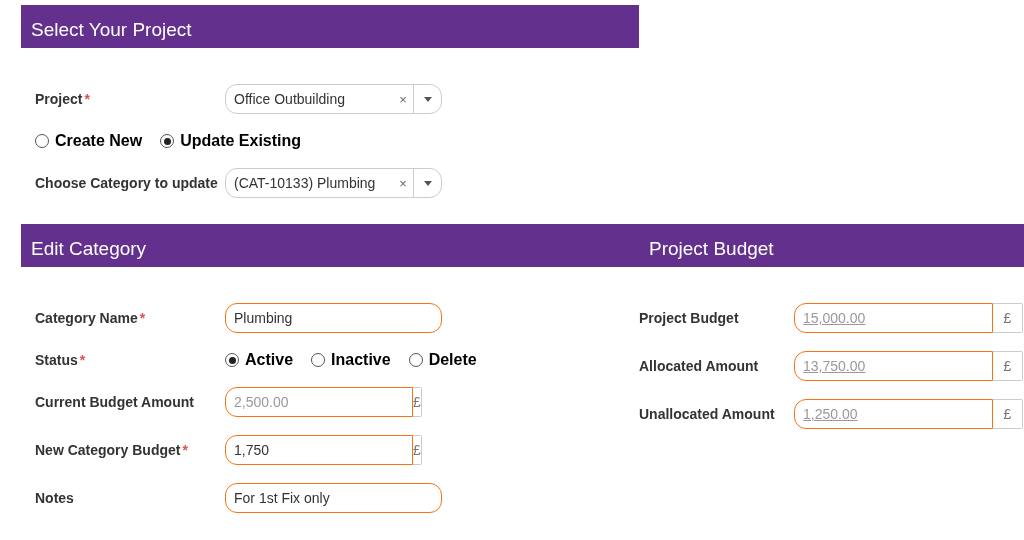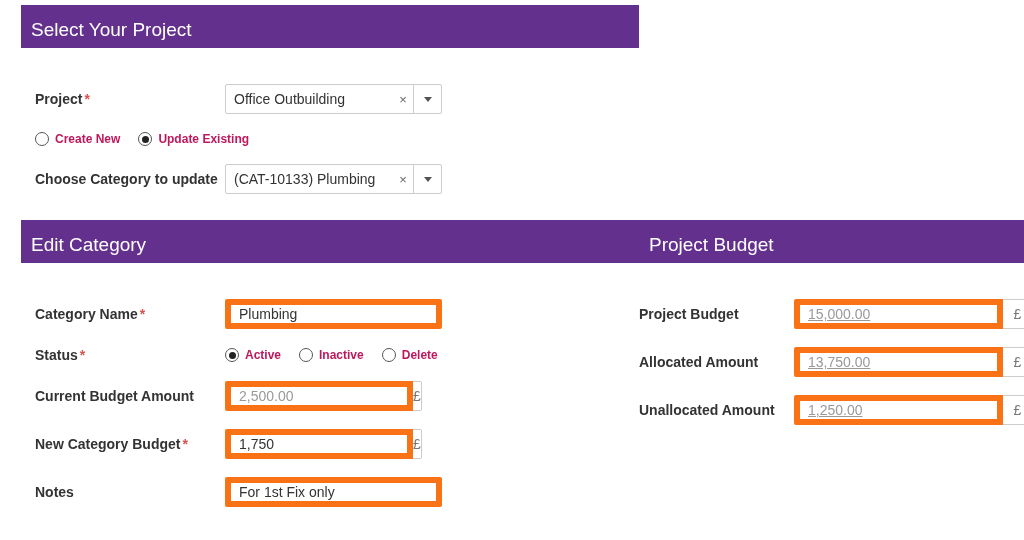"Office Outbuilding" .combo { border-radius: 2px -> 12px }
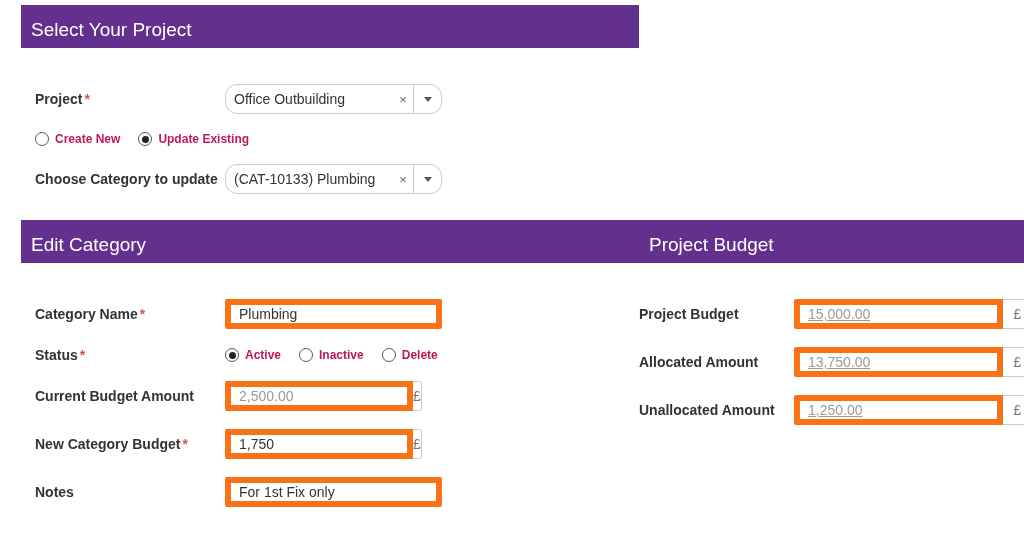"Create New" .radio-label { color: #be185d -> #000000; font-size: 12px -> 16px }
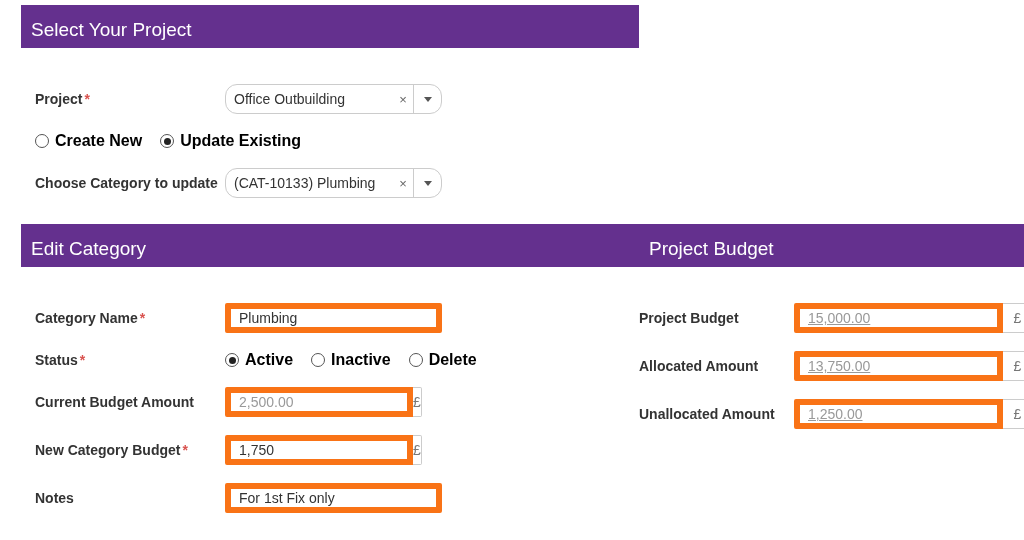"Plumbing" .text-input { border: 6px solid #f97316 -> 1px solid #f97316; border-radius: 2px -> 12px }
